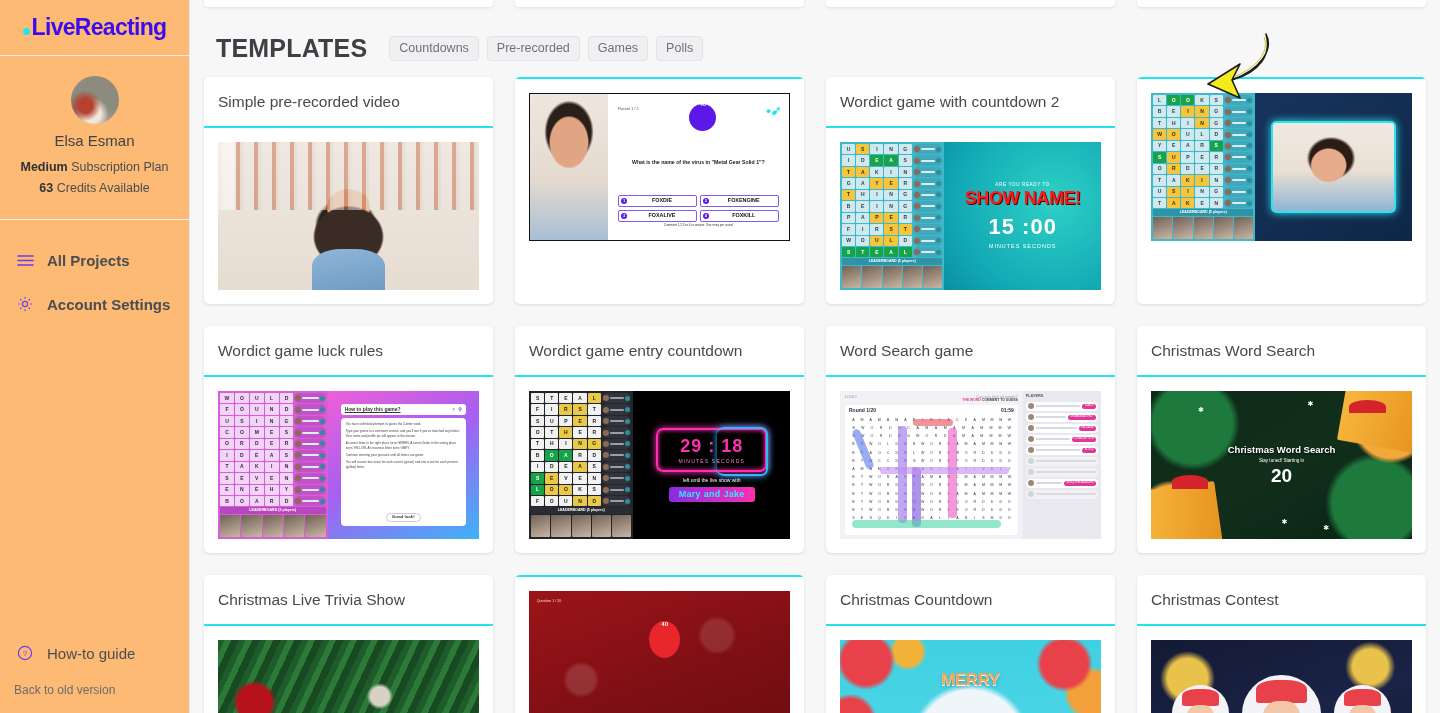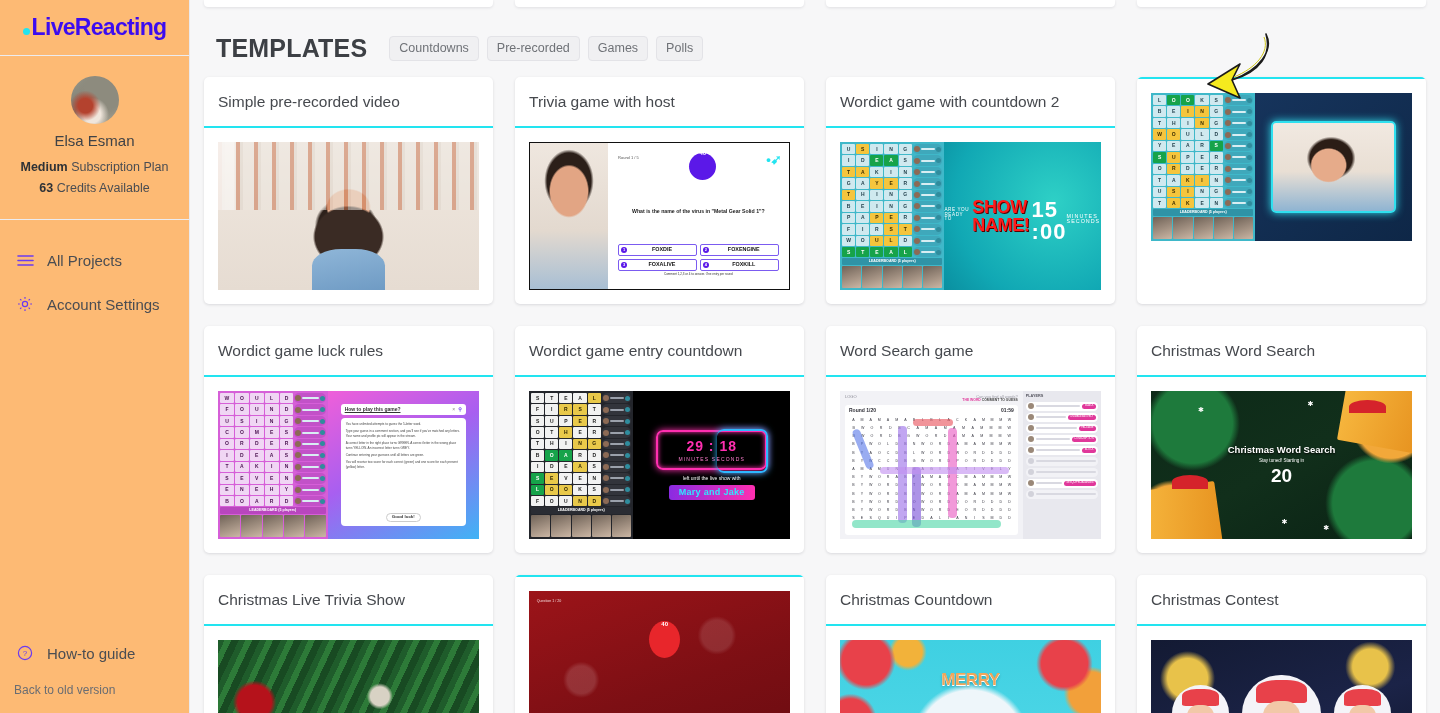"Trivia game with host" div.card-title { html: <div>Trivia game with host</div> -> none }
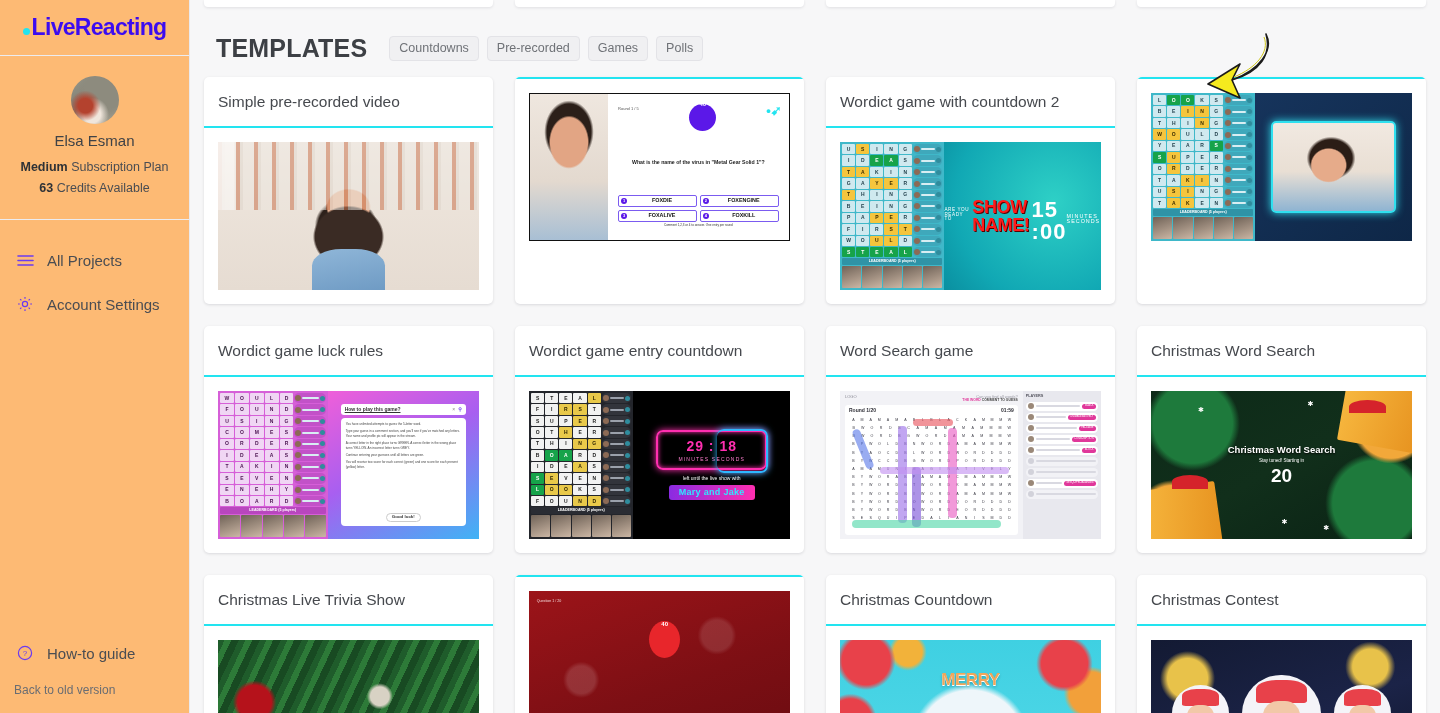"SHOW NAME!" .wd2-right { flex-direction: row -> column }
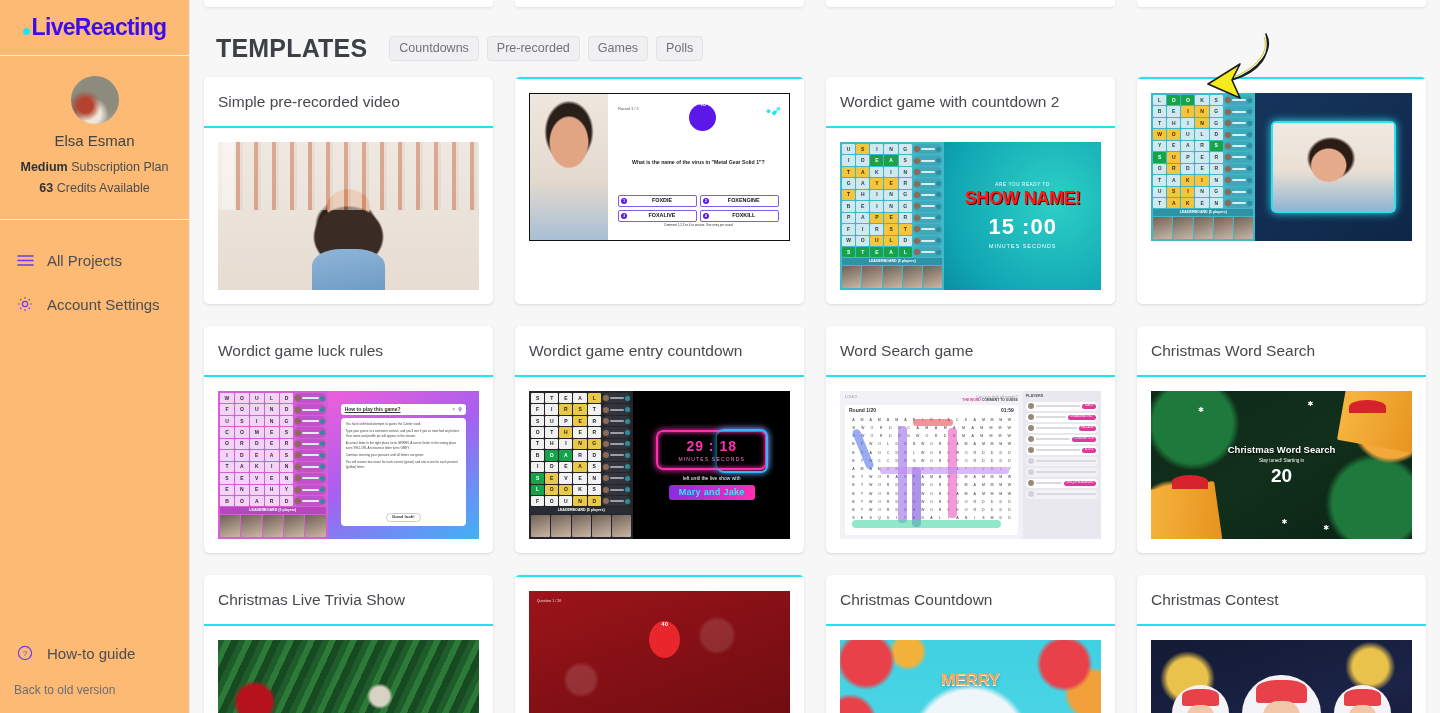"All Projects" #nav-main { font-weight: none -> bold }
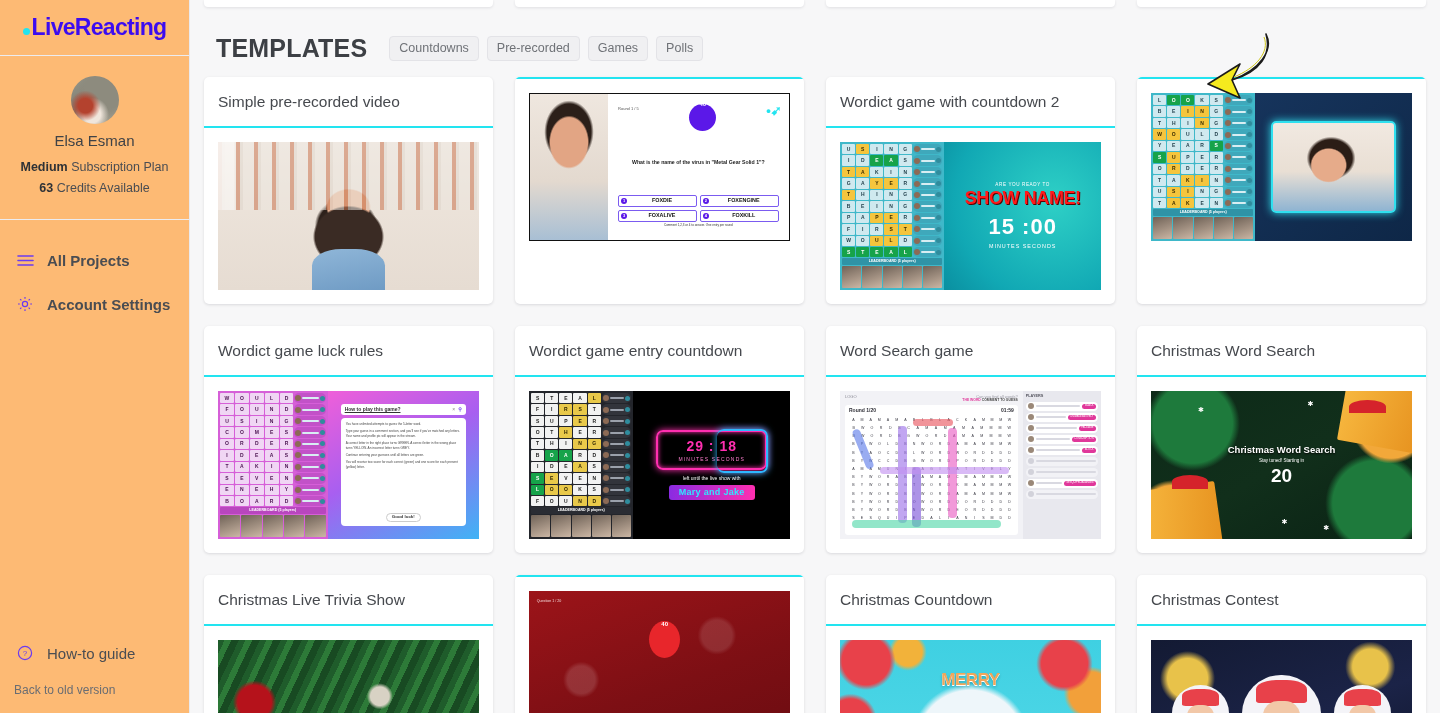"29 : 18" .neon-time { font-size: 14px -> 18px }
